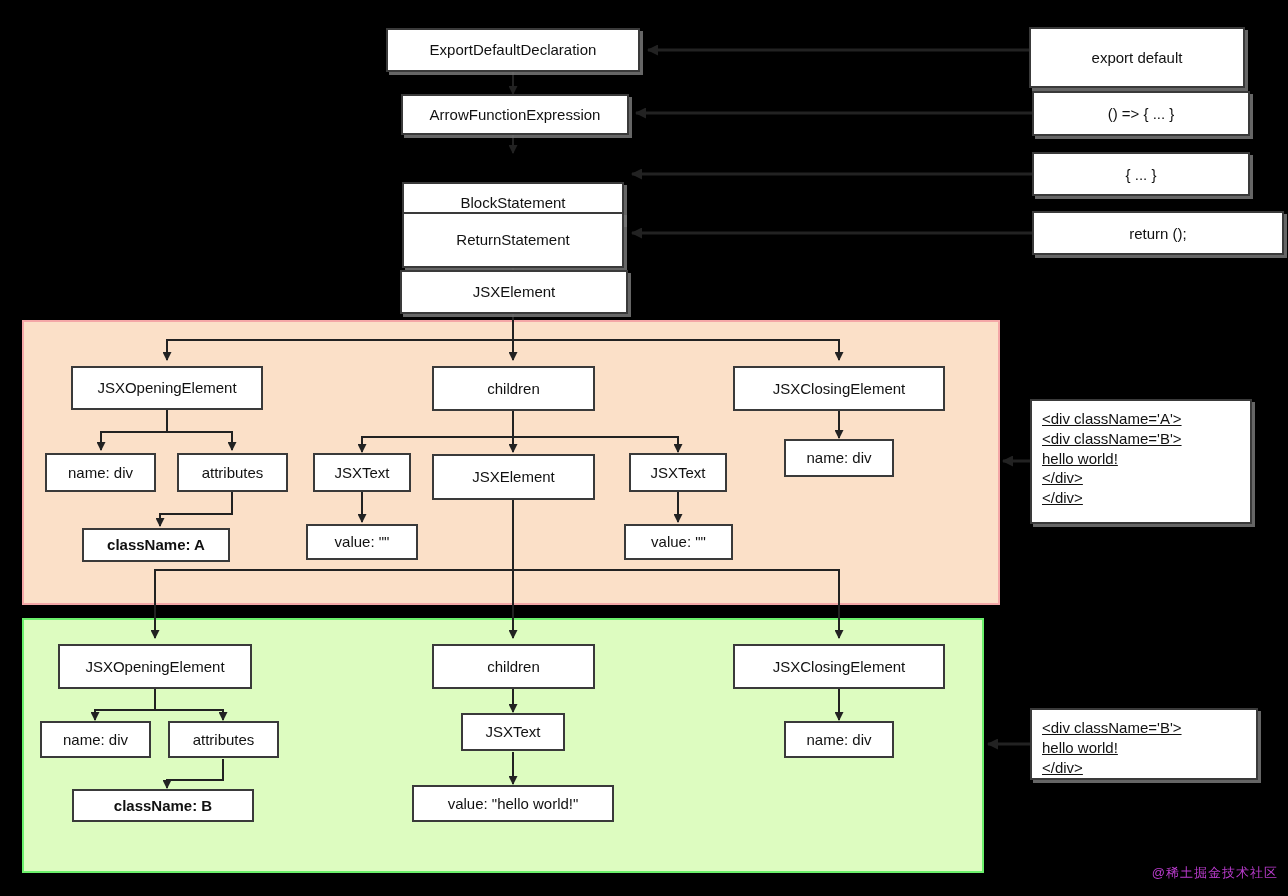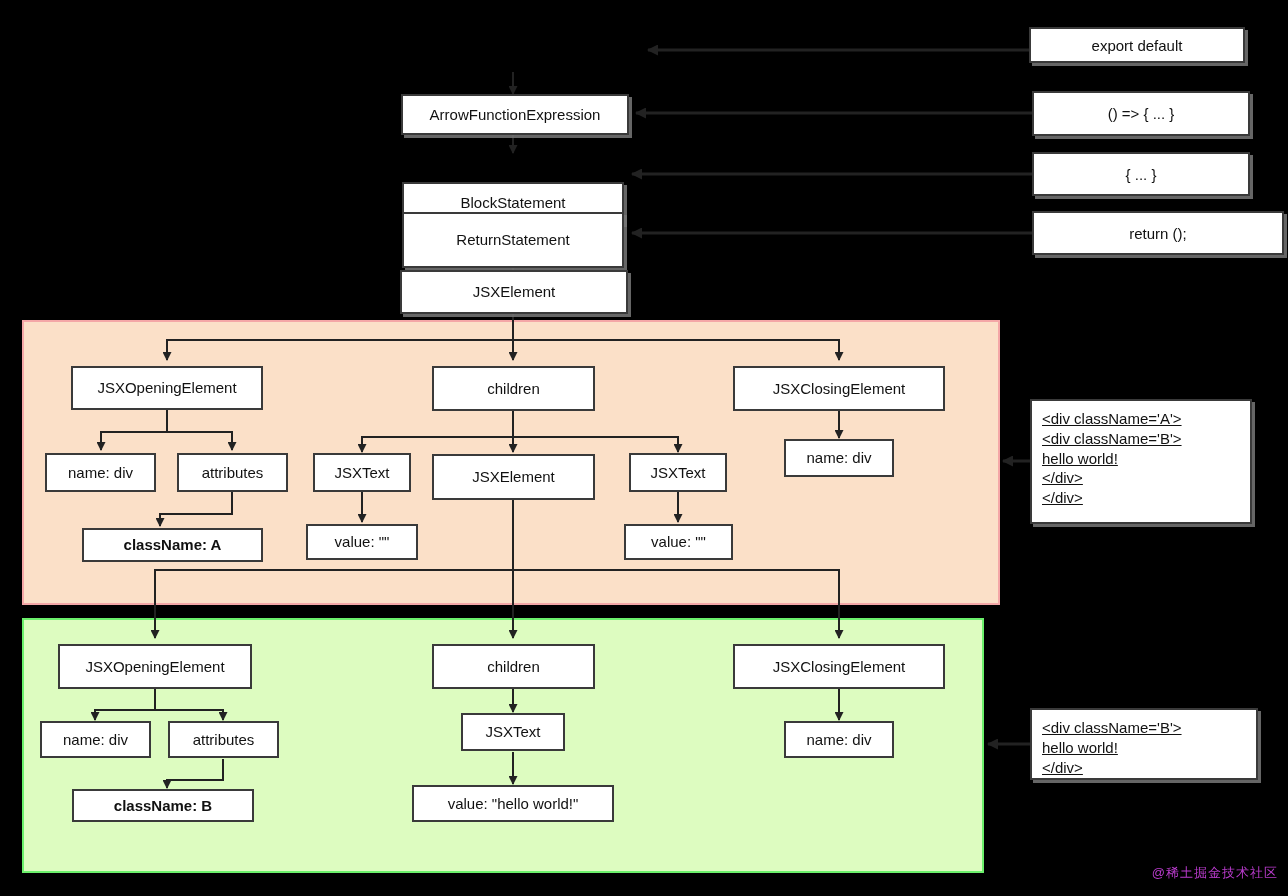"ExportDefaultDeclaration" div.node { html: none -> <div>ExportDefaultDeclaration</div> }
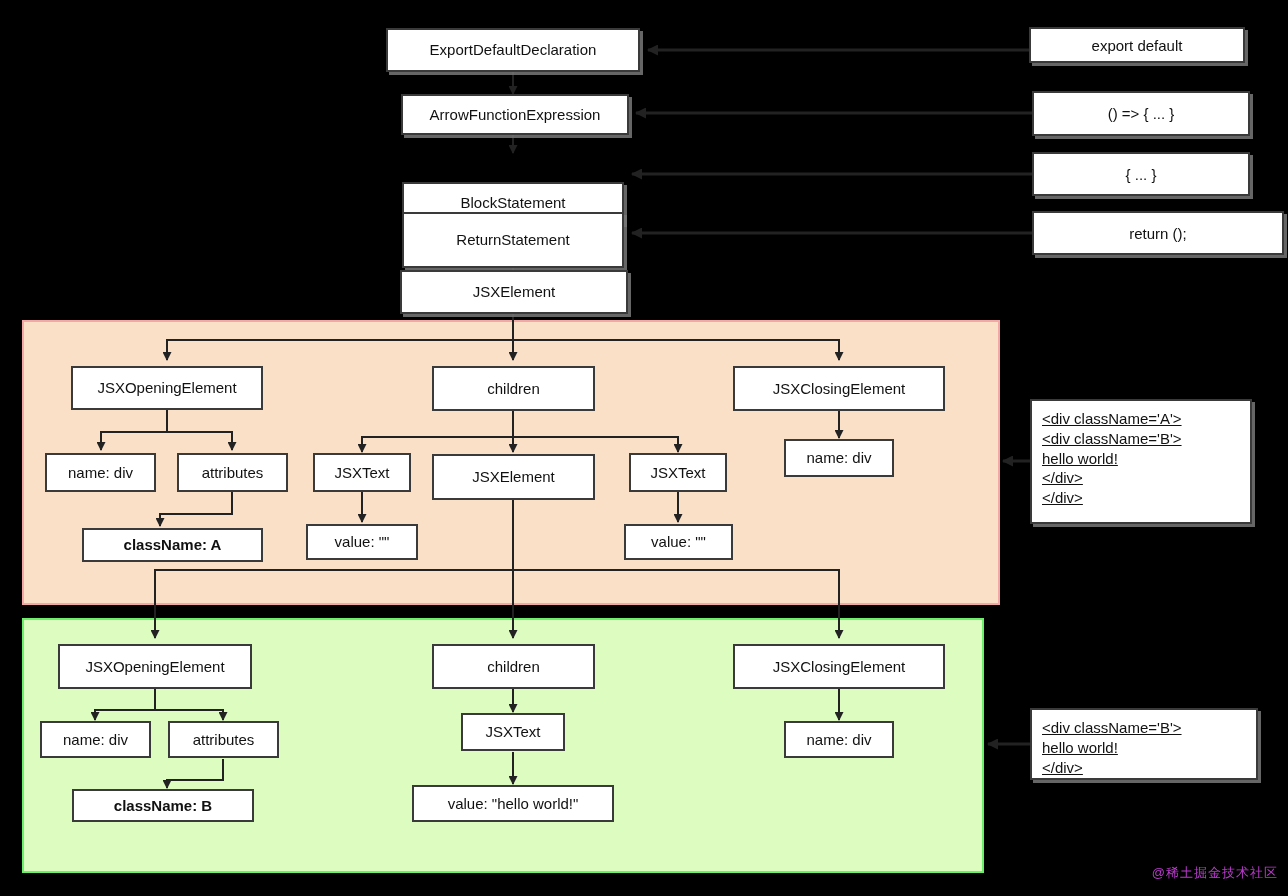"export default" div.codebox { height: 36px -> 61px }
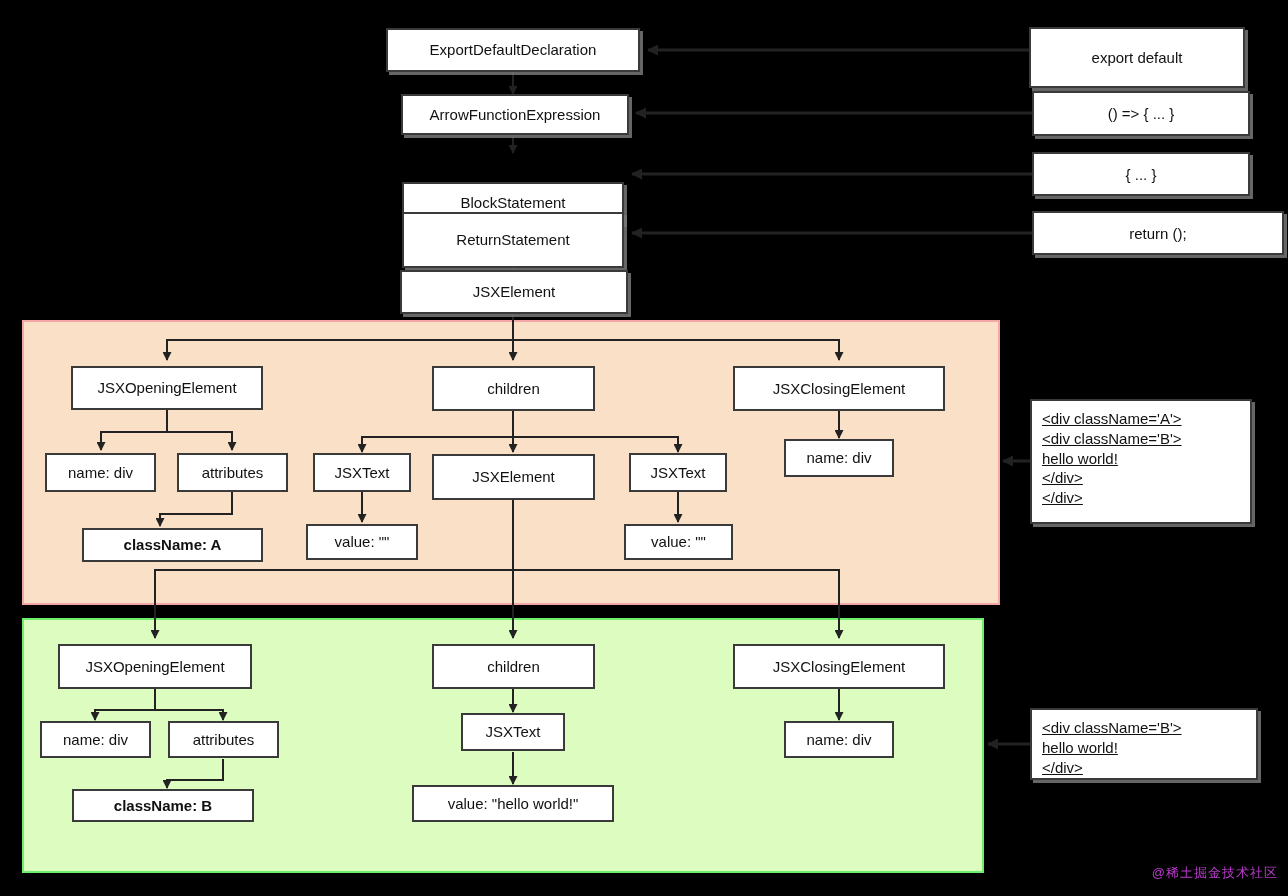"className: A" div.node { width: 181px -> 148px }
